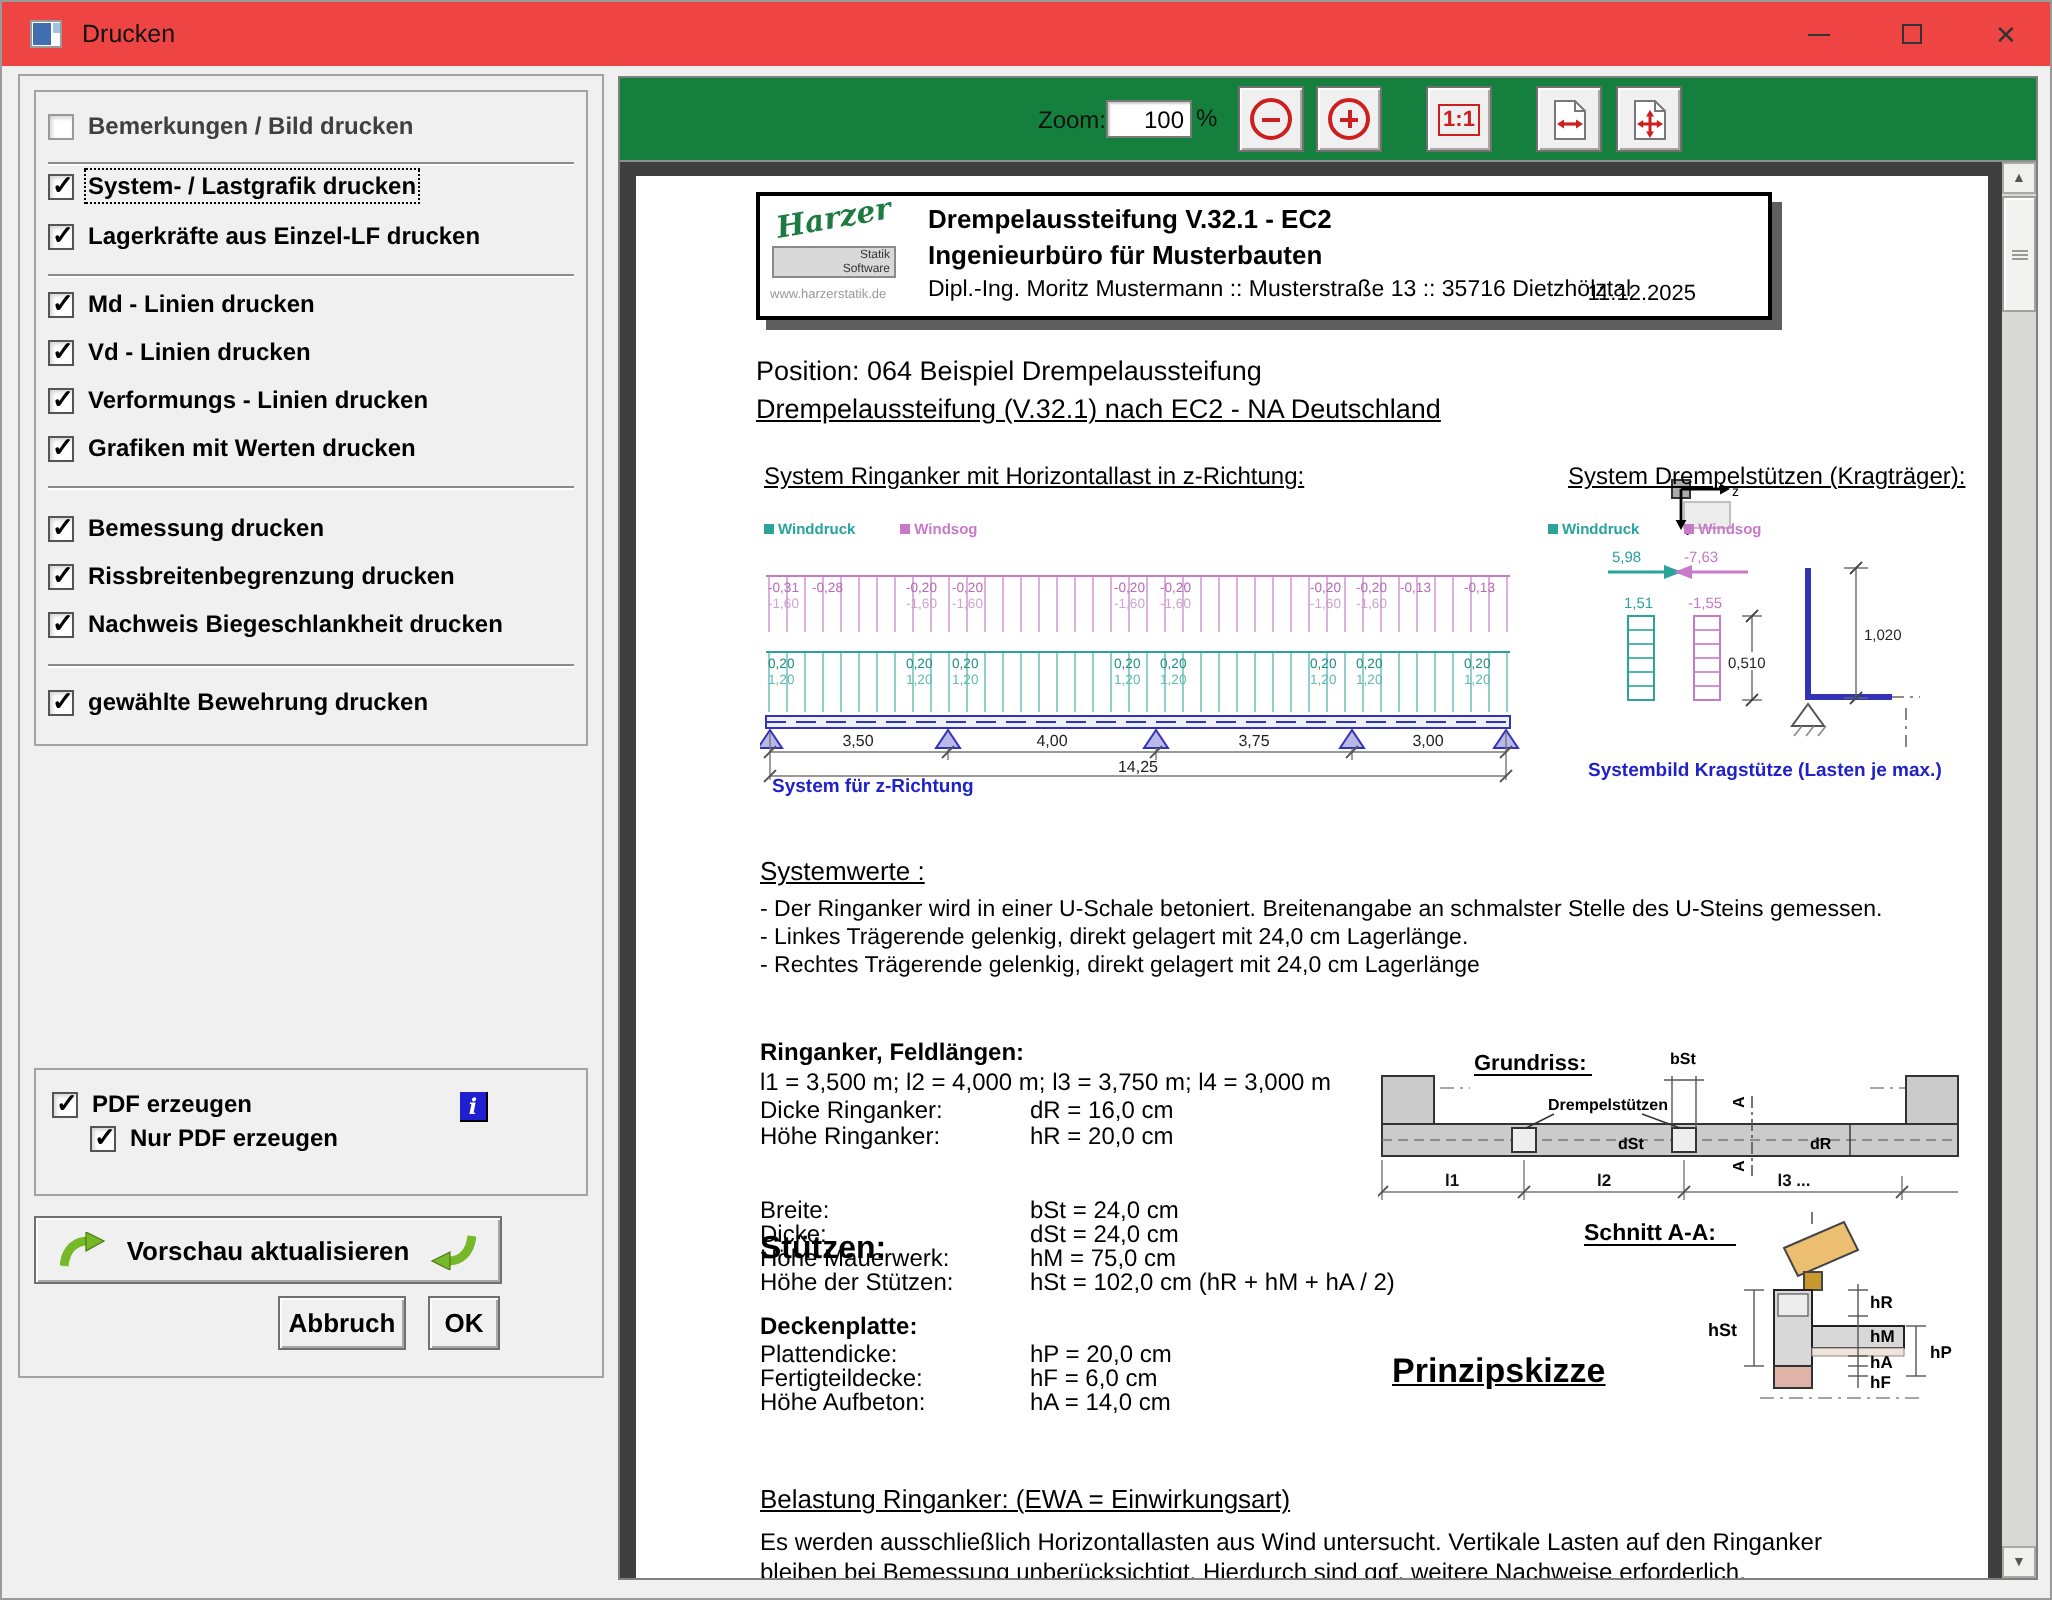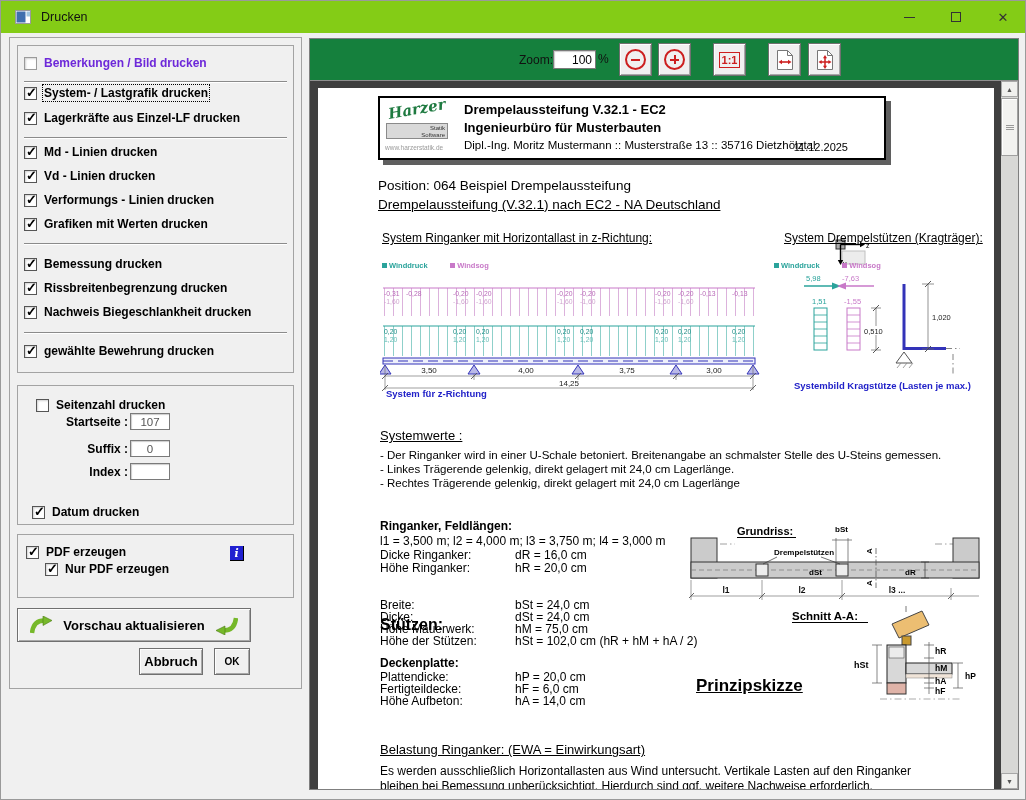"Drucken" .titlebar { background: #84cc16 -> #ef4444 }
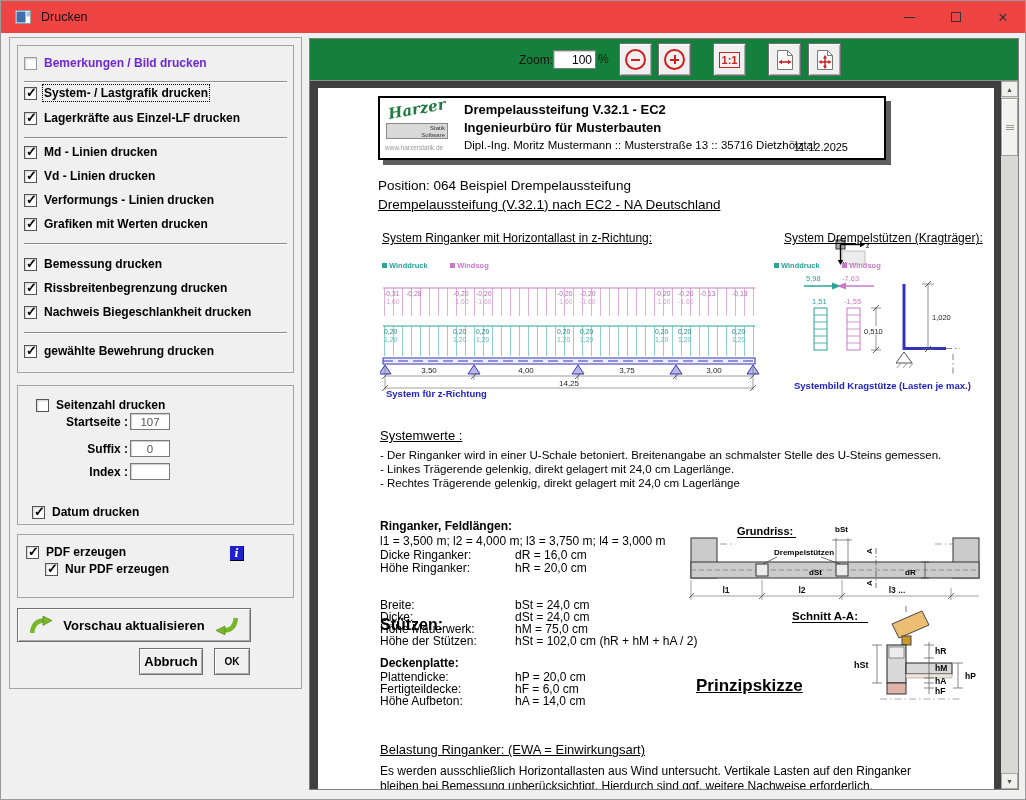"Bemerkungen / Bild drucken" .cbl.dis { color: #6d28d9 -> #404040 }
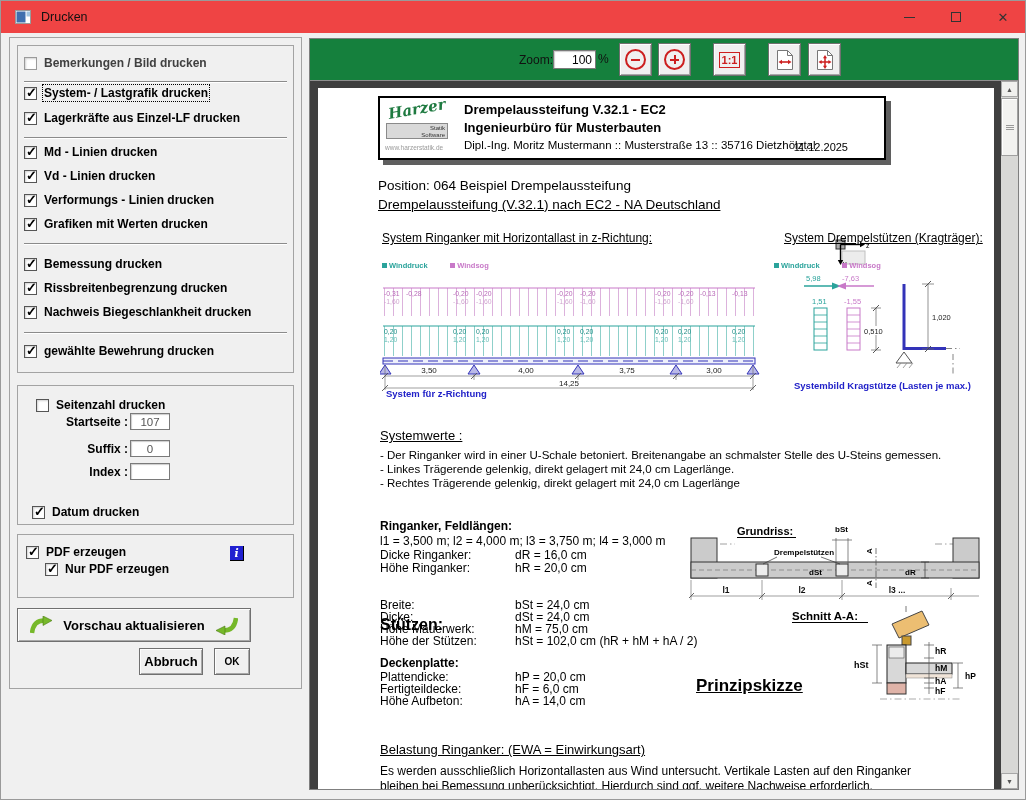"Seitenzahl drucken" div.gbox { html: <div> <div> <span></span> <span>Seitenzahl drucken</span> </div> <span>Startseite :</span> <input> <span>Suffix :</span> <input> <span>Index :</span> <input> <div> <span></span> <span>Datum drucken</span> </div> </div> -> none }
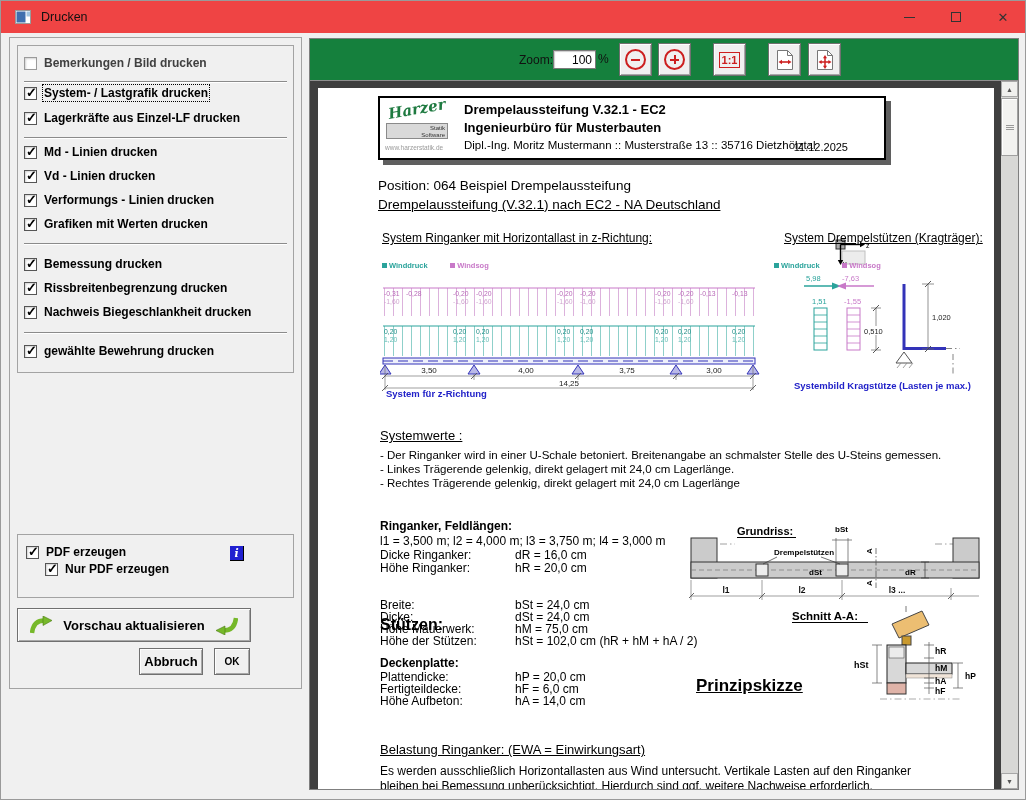"OK" div.btn3d { font-size: 10px -> 13px }
